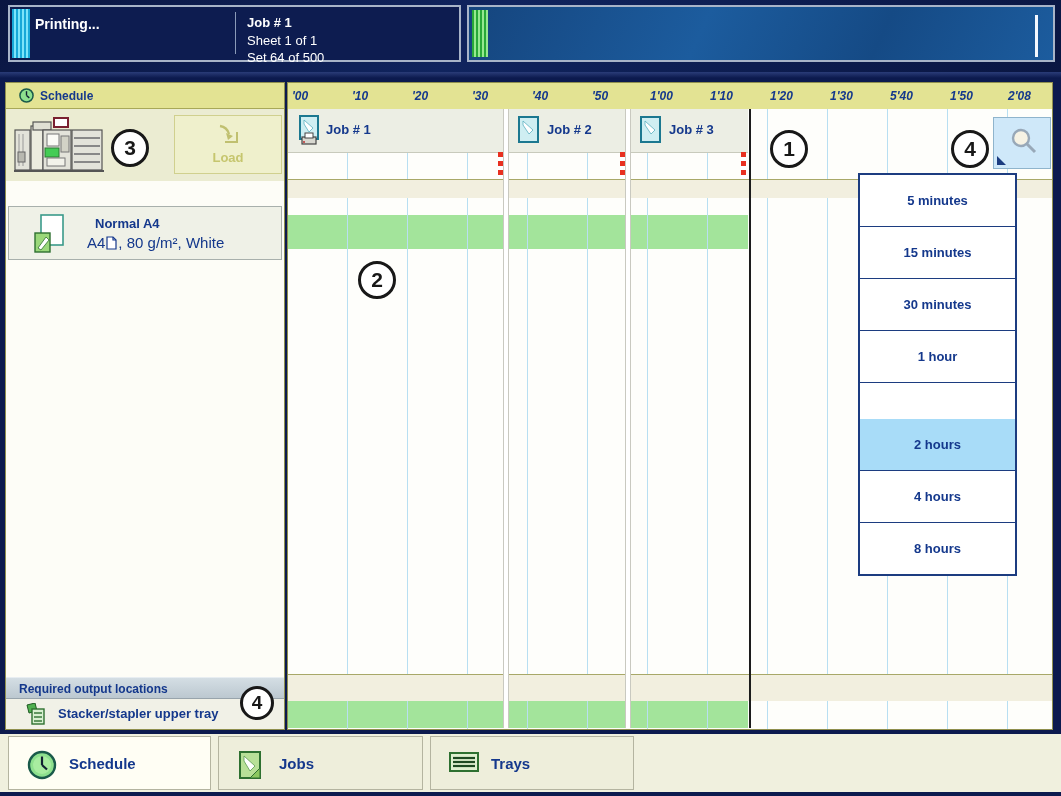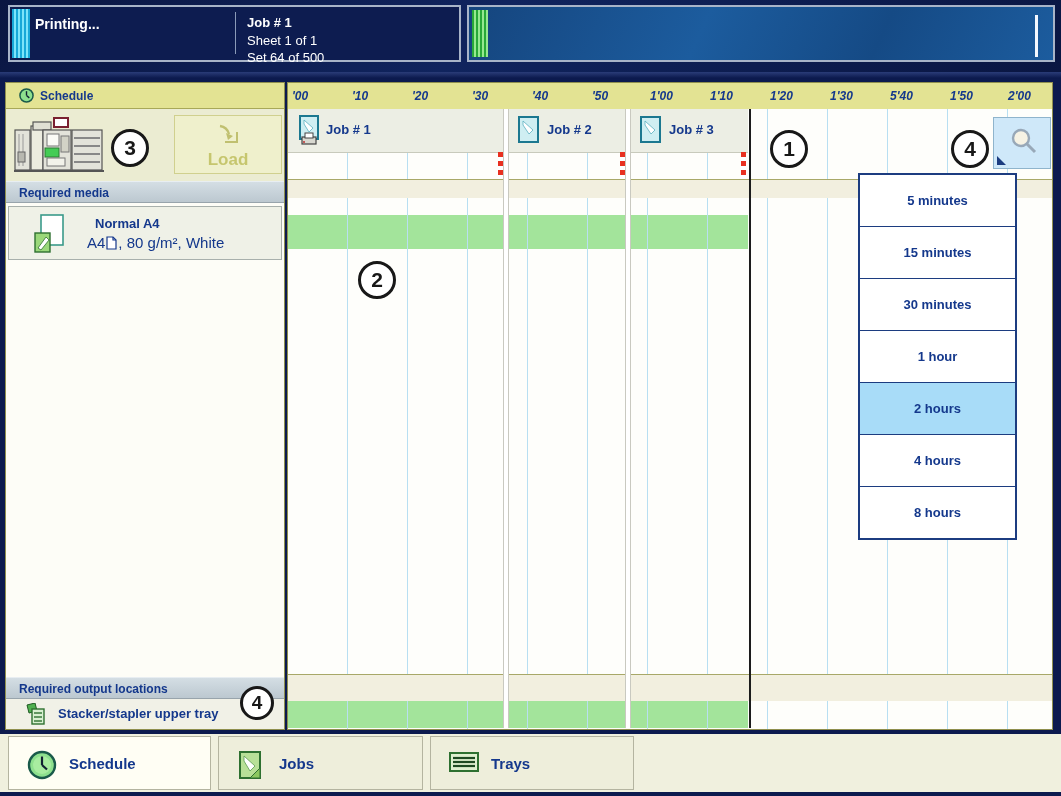"2'00" span.tick { text: 2'00 -> 2'08 }
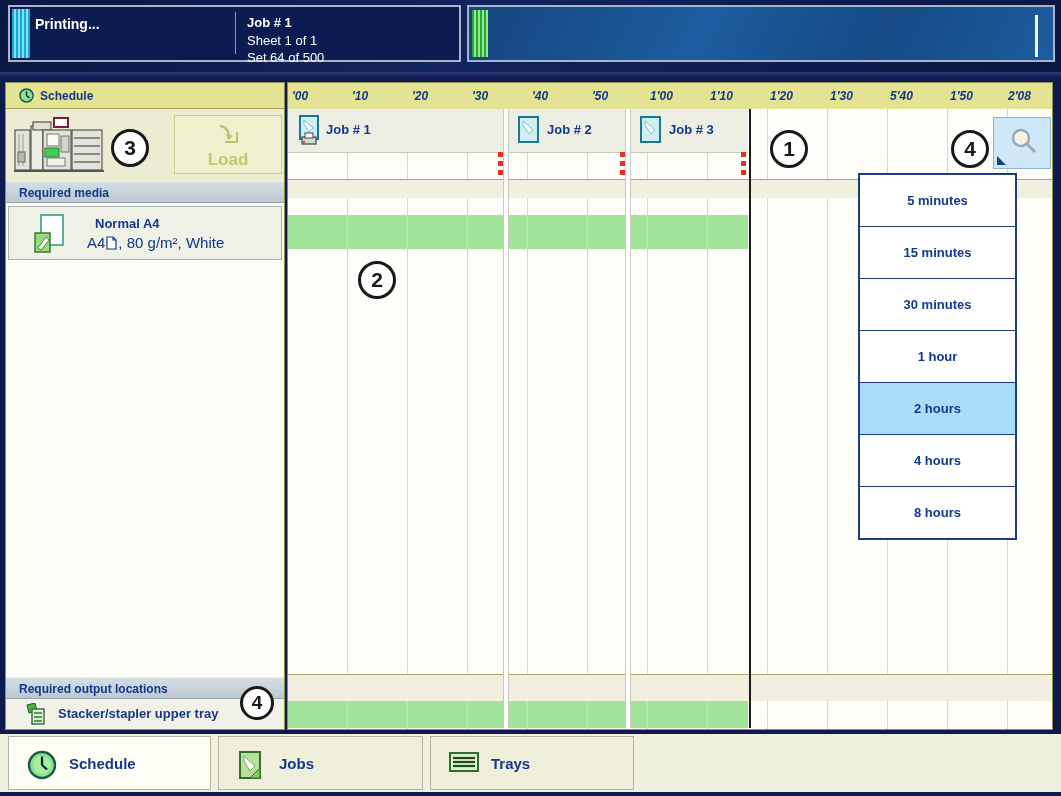"Load" #load-btn .lbl { font-size: 17px -> 13px }
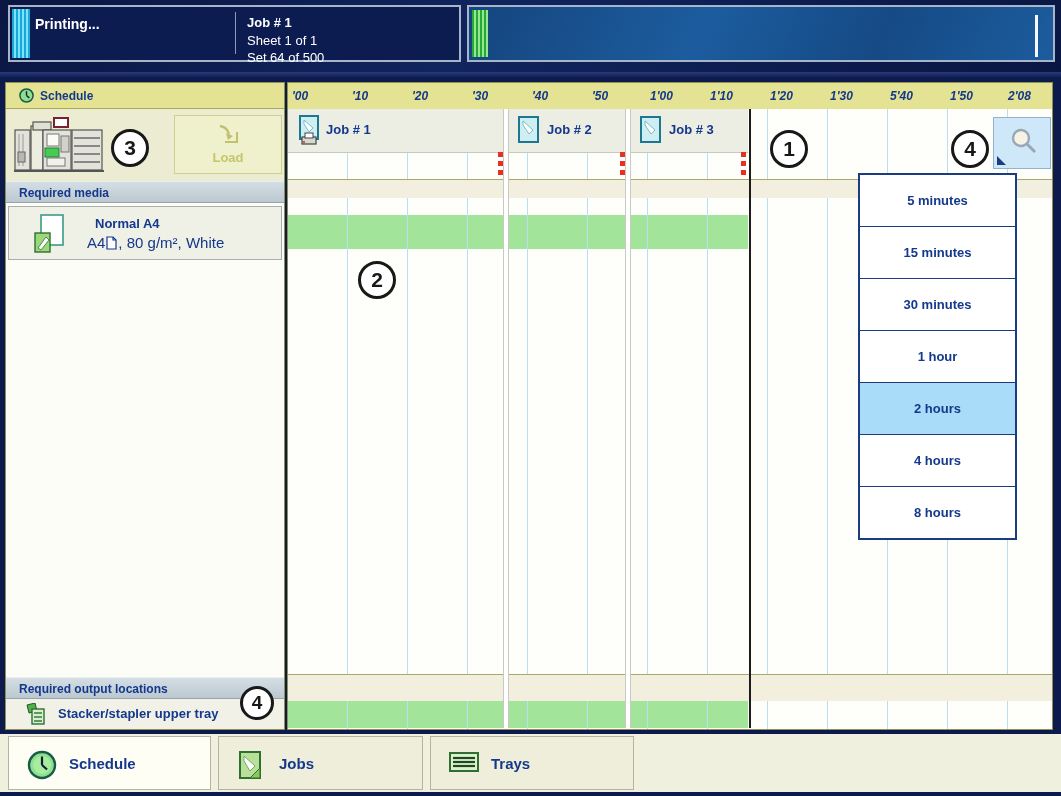"Required media" div.abs { html: <div>Required media</div> -> none }
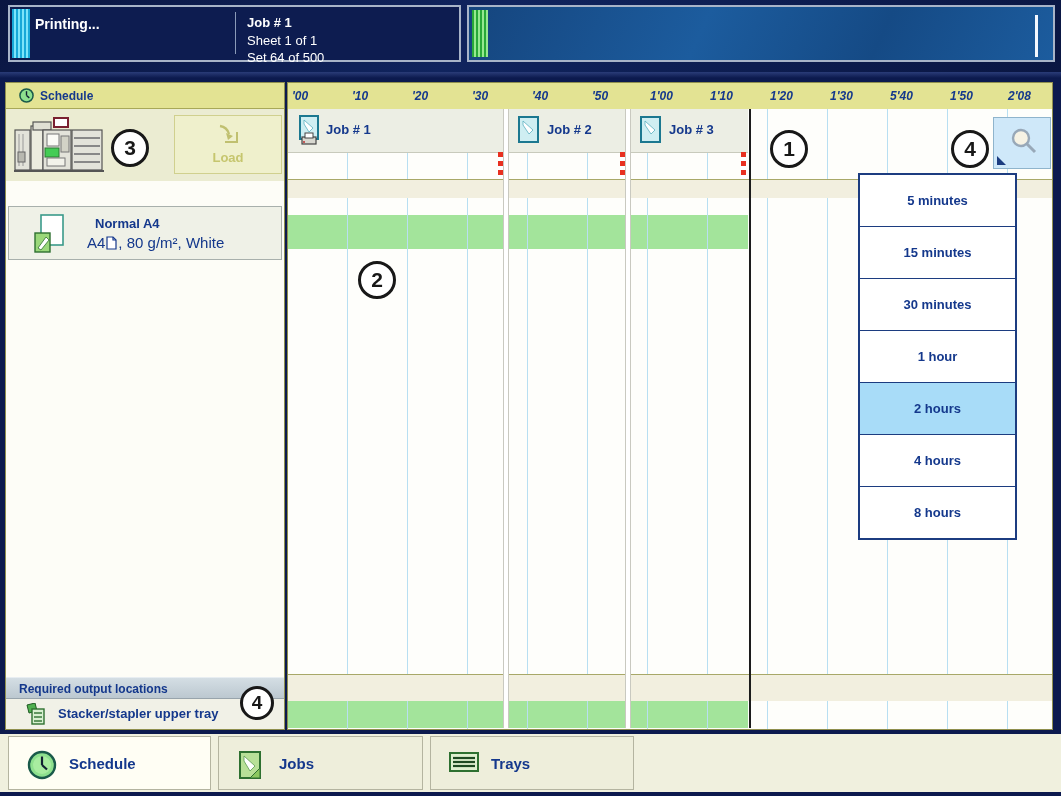"2 hours" .zoom-item.selected { margin-top: none -> 36px }
